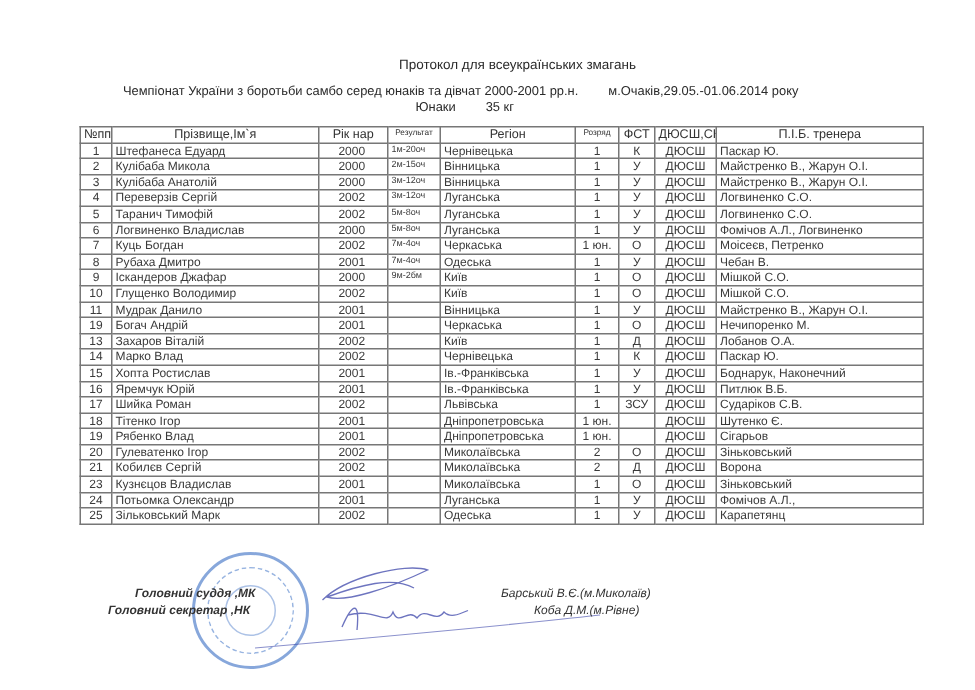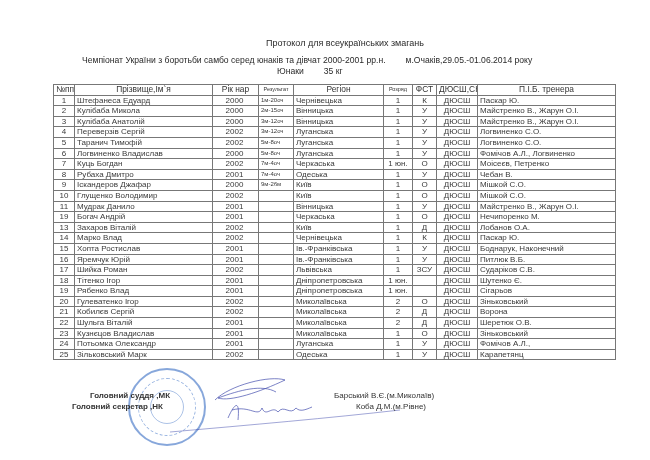"22" tr { html: <tr> <td>22</td> <td>Шульга Віталій</td> <td>2001</td> <td></td> <td>Миколаївська</td> <td>2</td> <td>Д</td> <td>ДЮСШ</td> <td>Шеретюк О.В.</td> </tr> -> none }
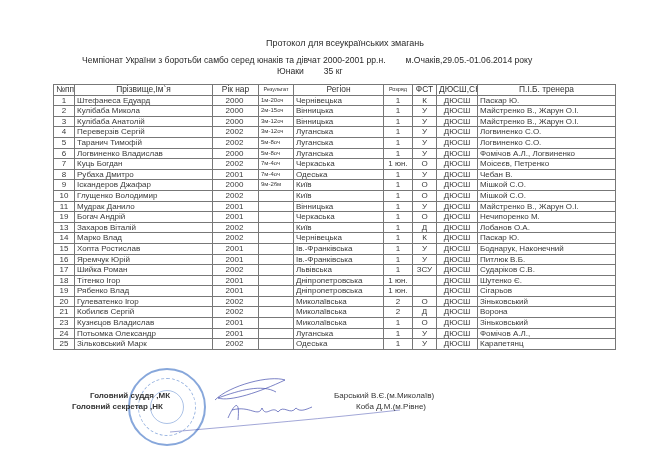"Головний суддя ,МК" .sig { font-style: none -> italic }
